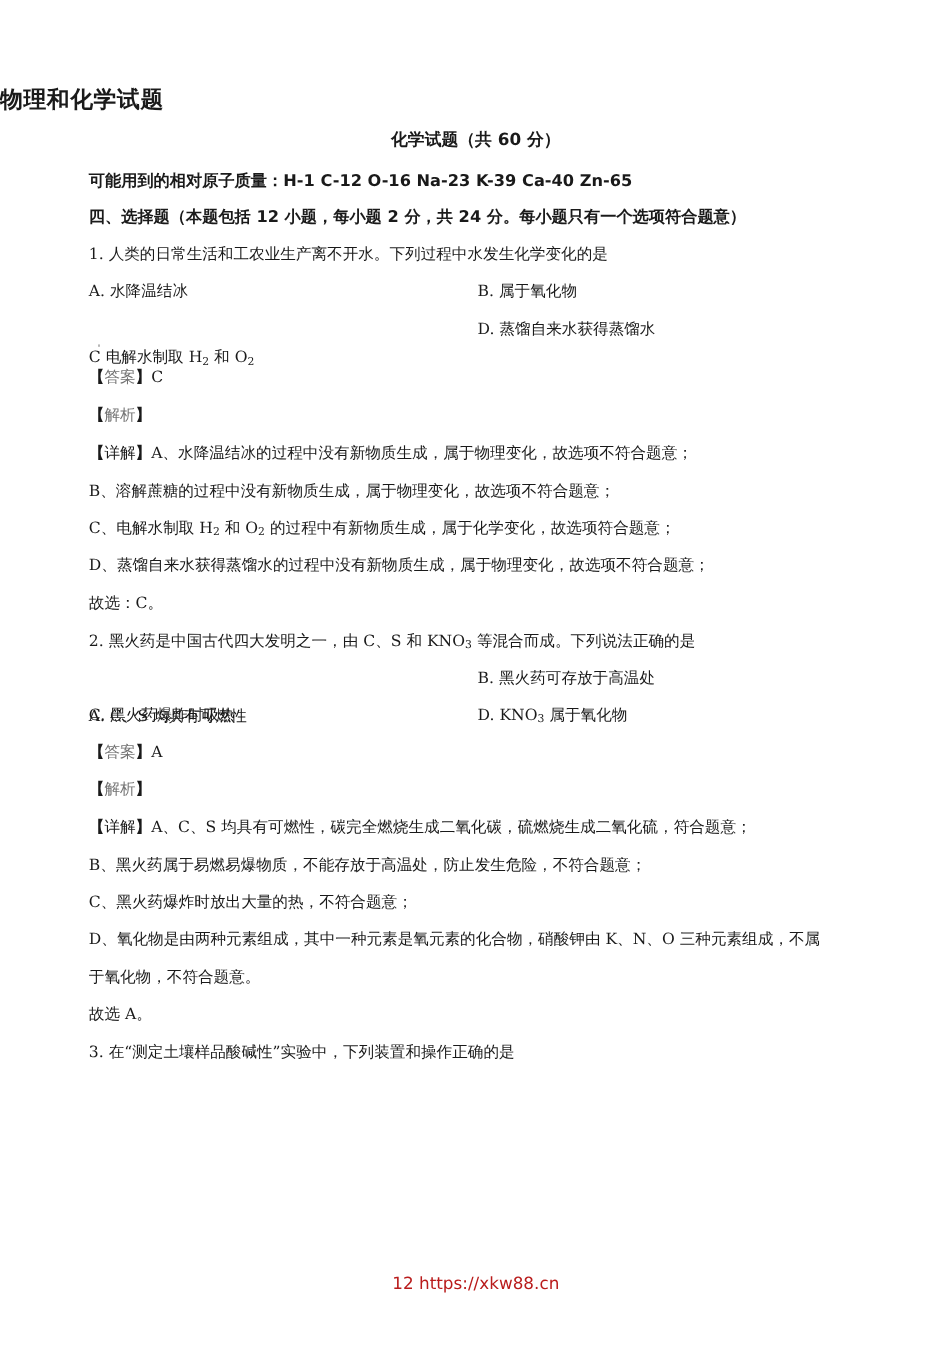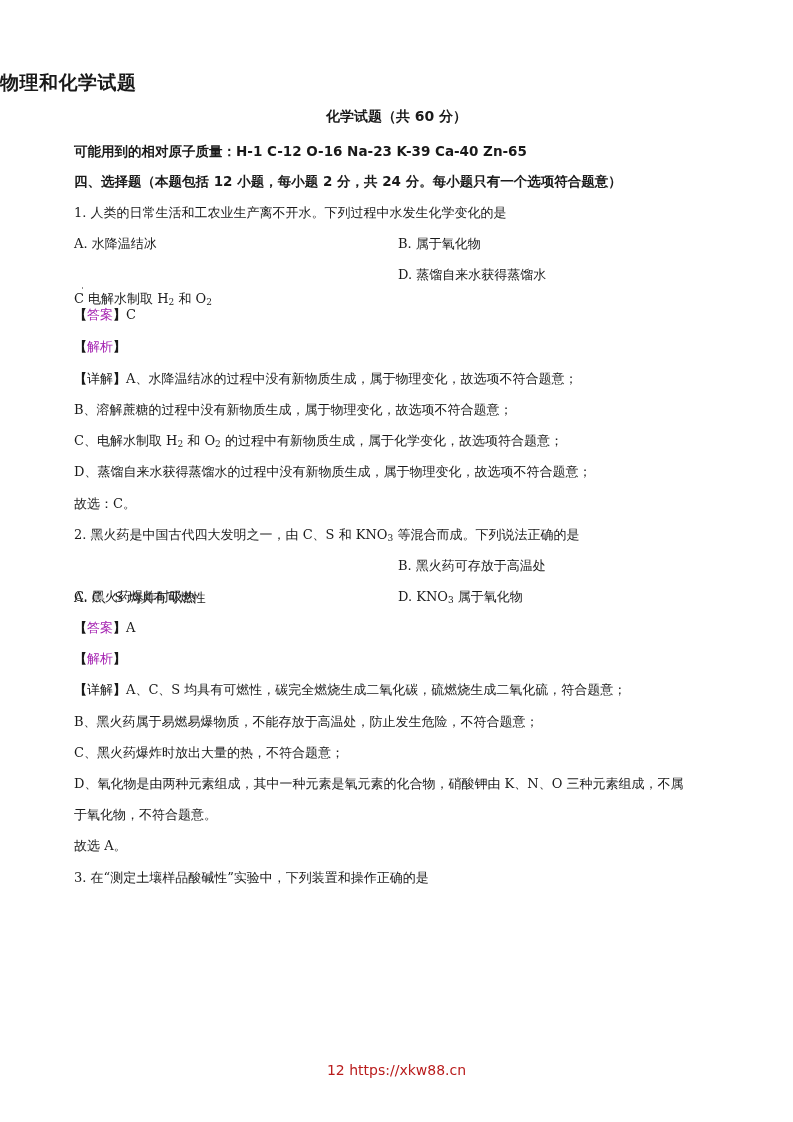"答案" .tag { color: #a21caf -> #737373 }
